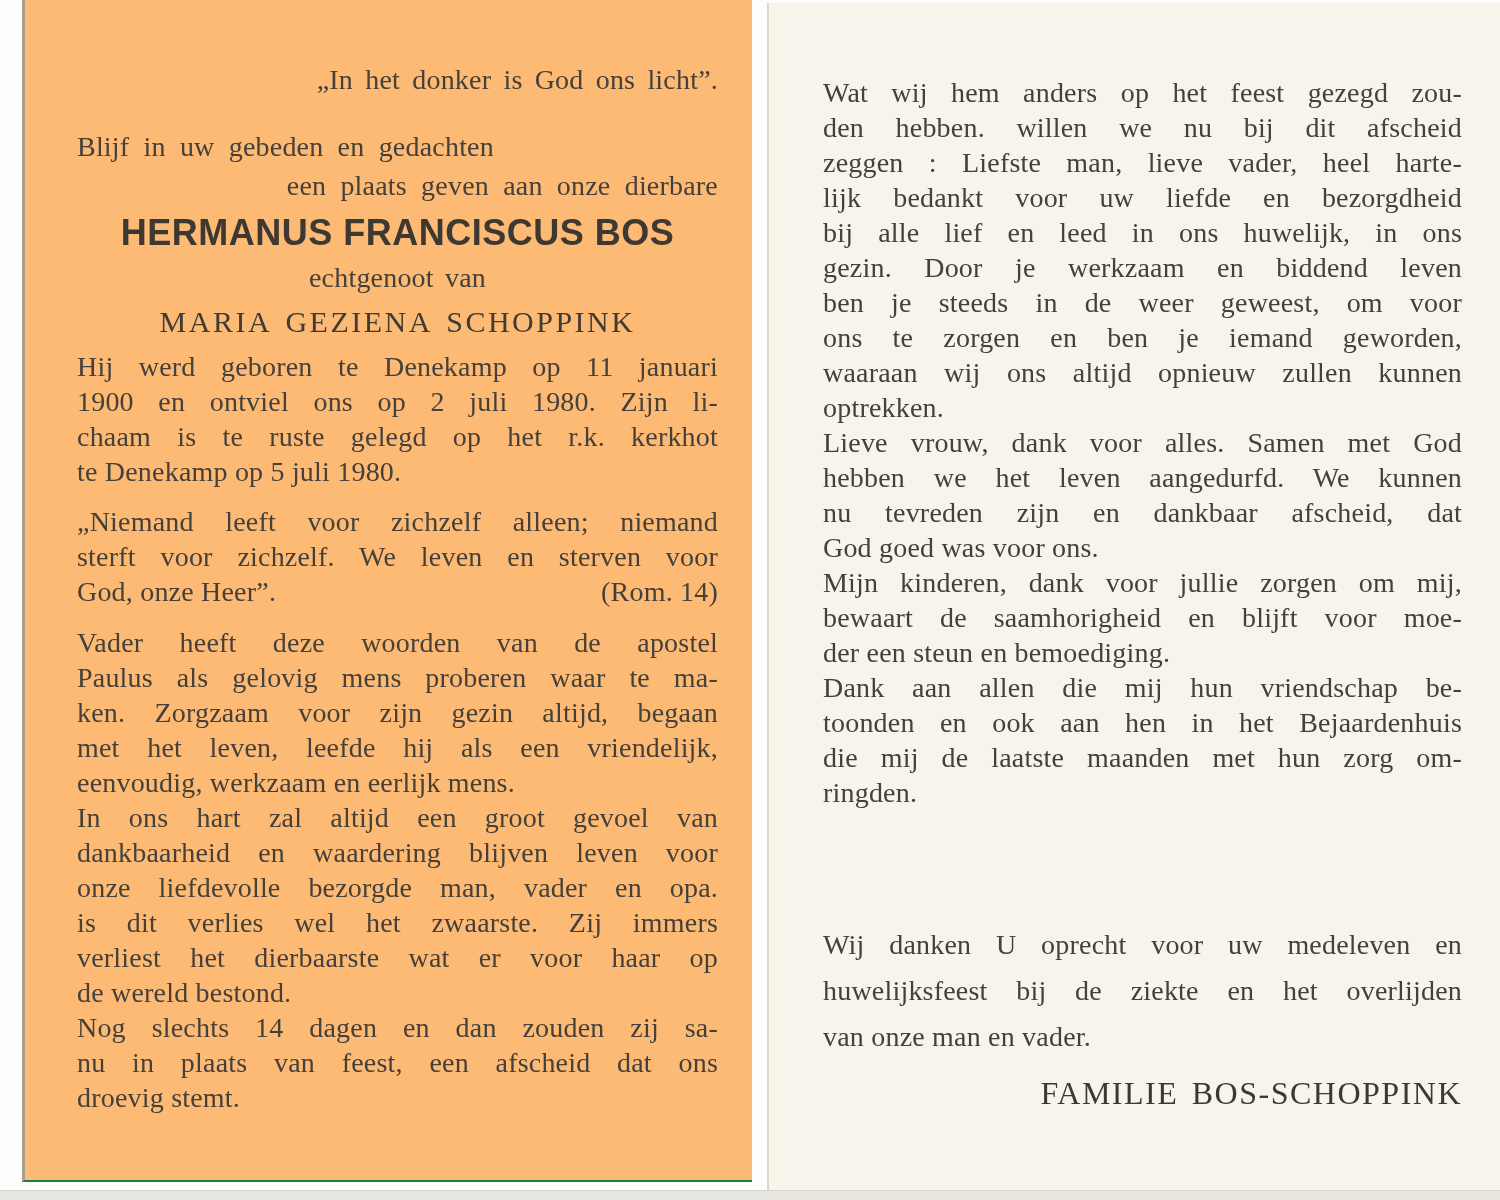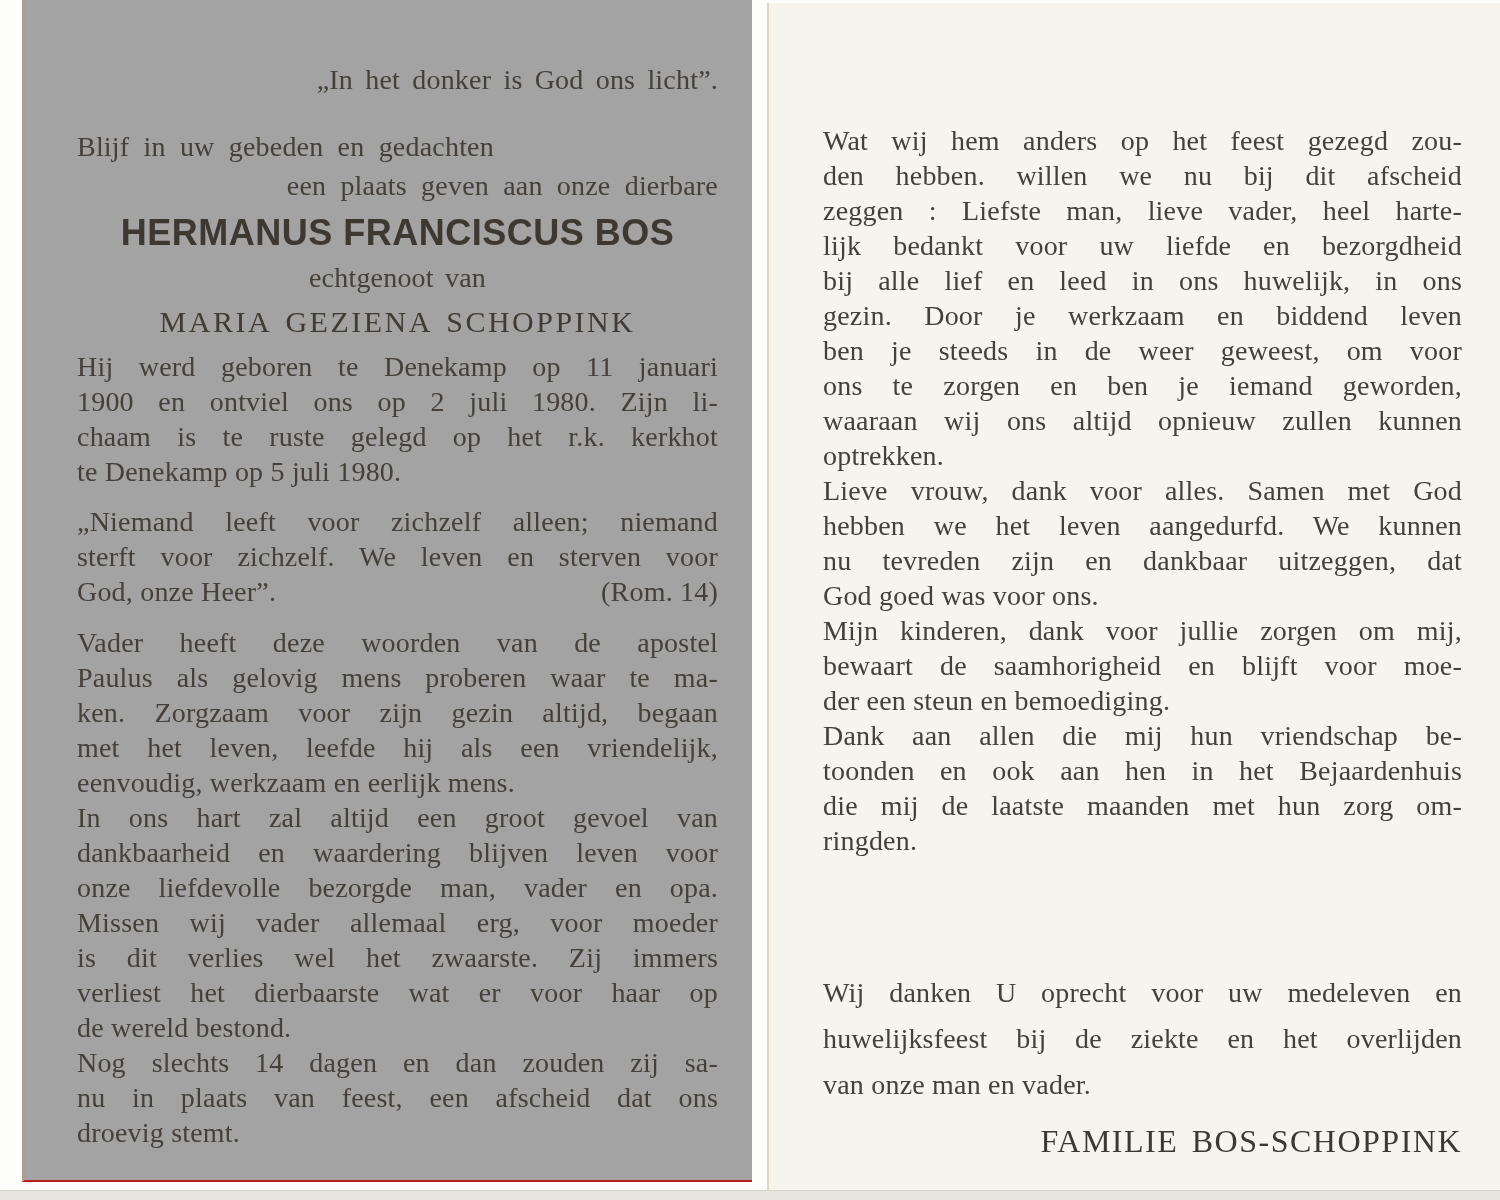"„In het donker is God" .card-left { background: #a3a3a3 -> #fdba74; border-bottom: 2px solid #b91c1c -> 2px solid #15803d }
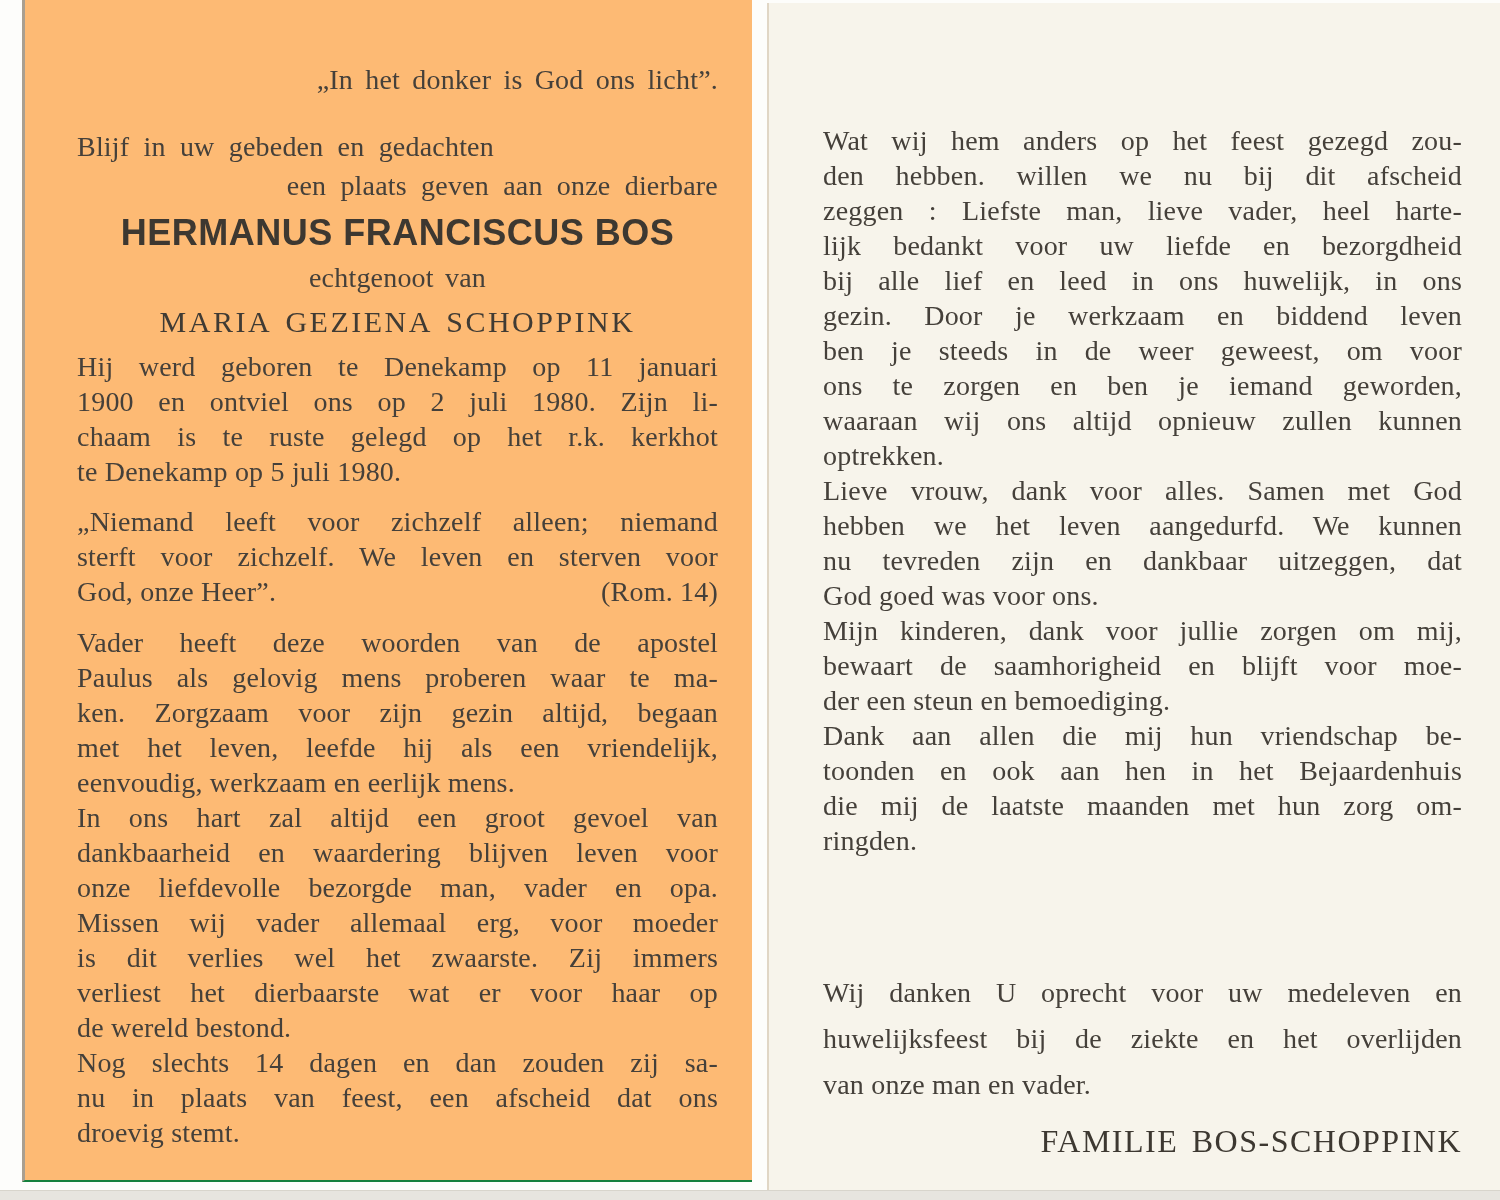"Wat wij hem anders op" .card-right { padding: 120px 38px 0 54px -> 72px 38px 0 54px }
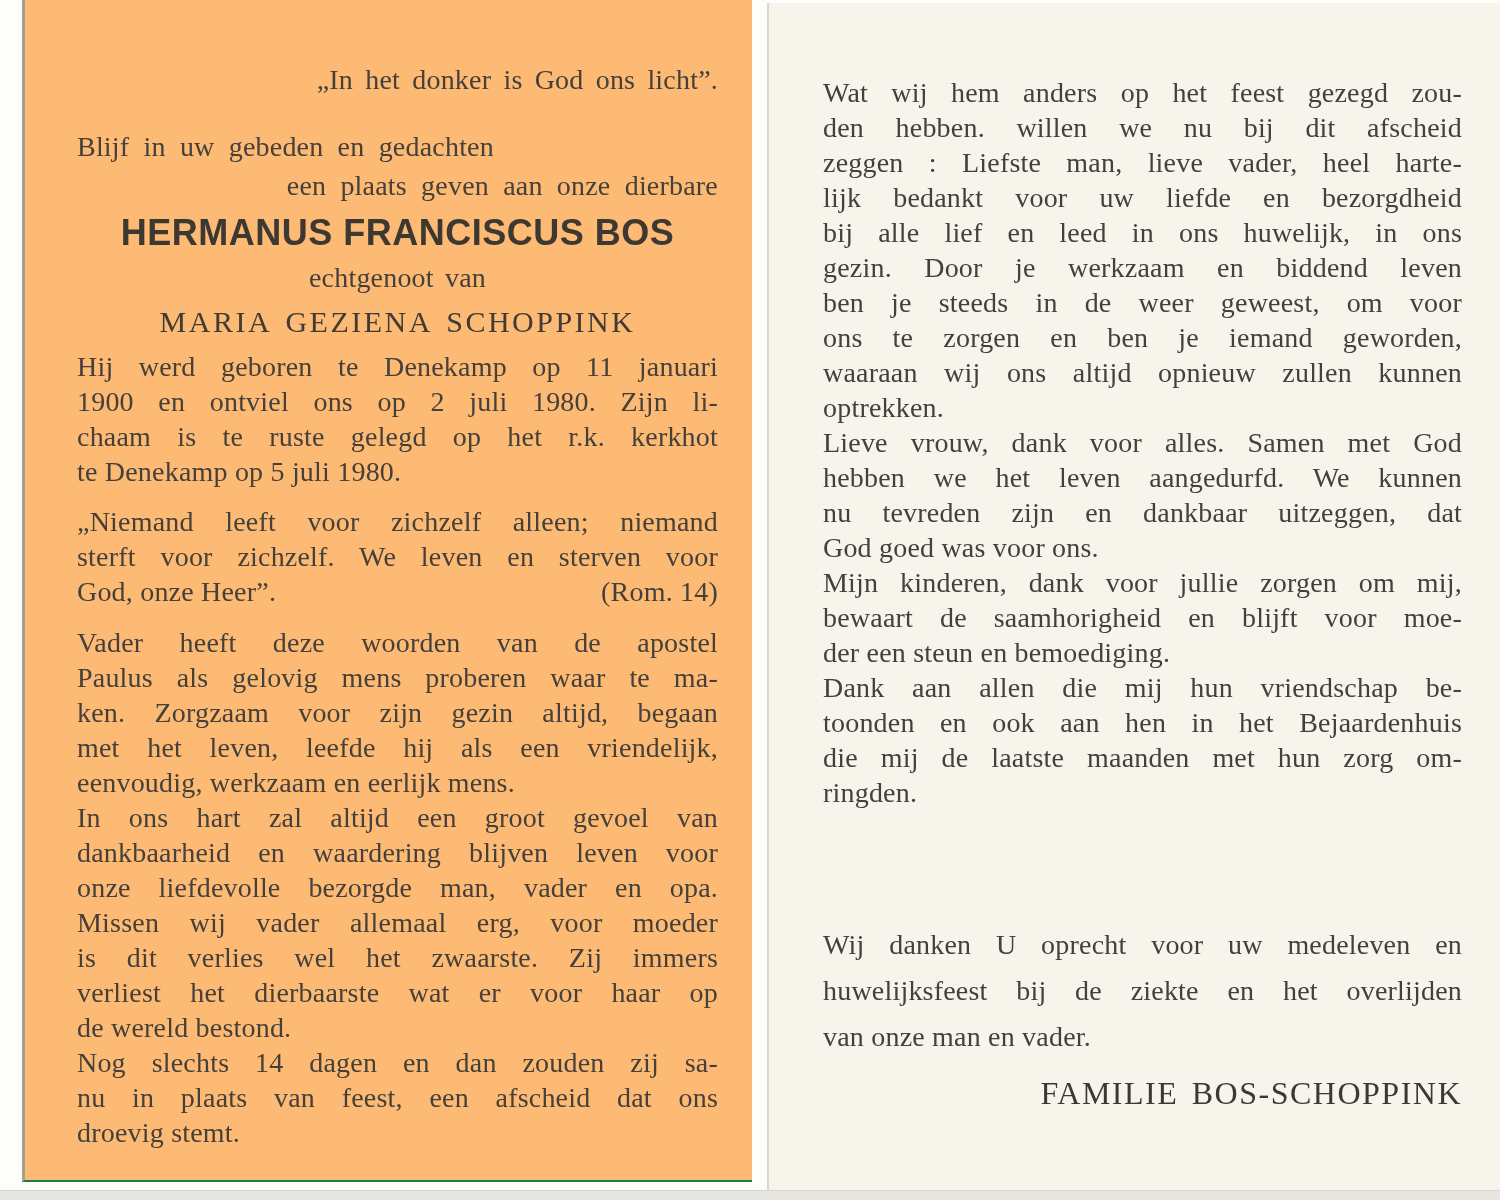"nu tevreden zijn en dankbaar" div.ln { text: uitzeggen -> afscheid }
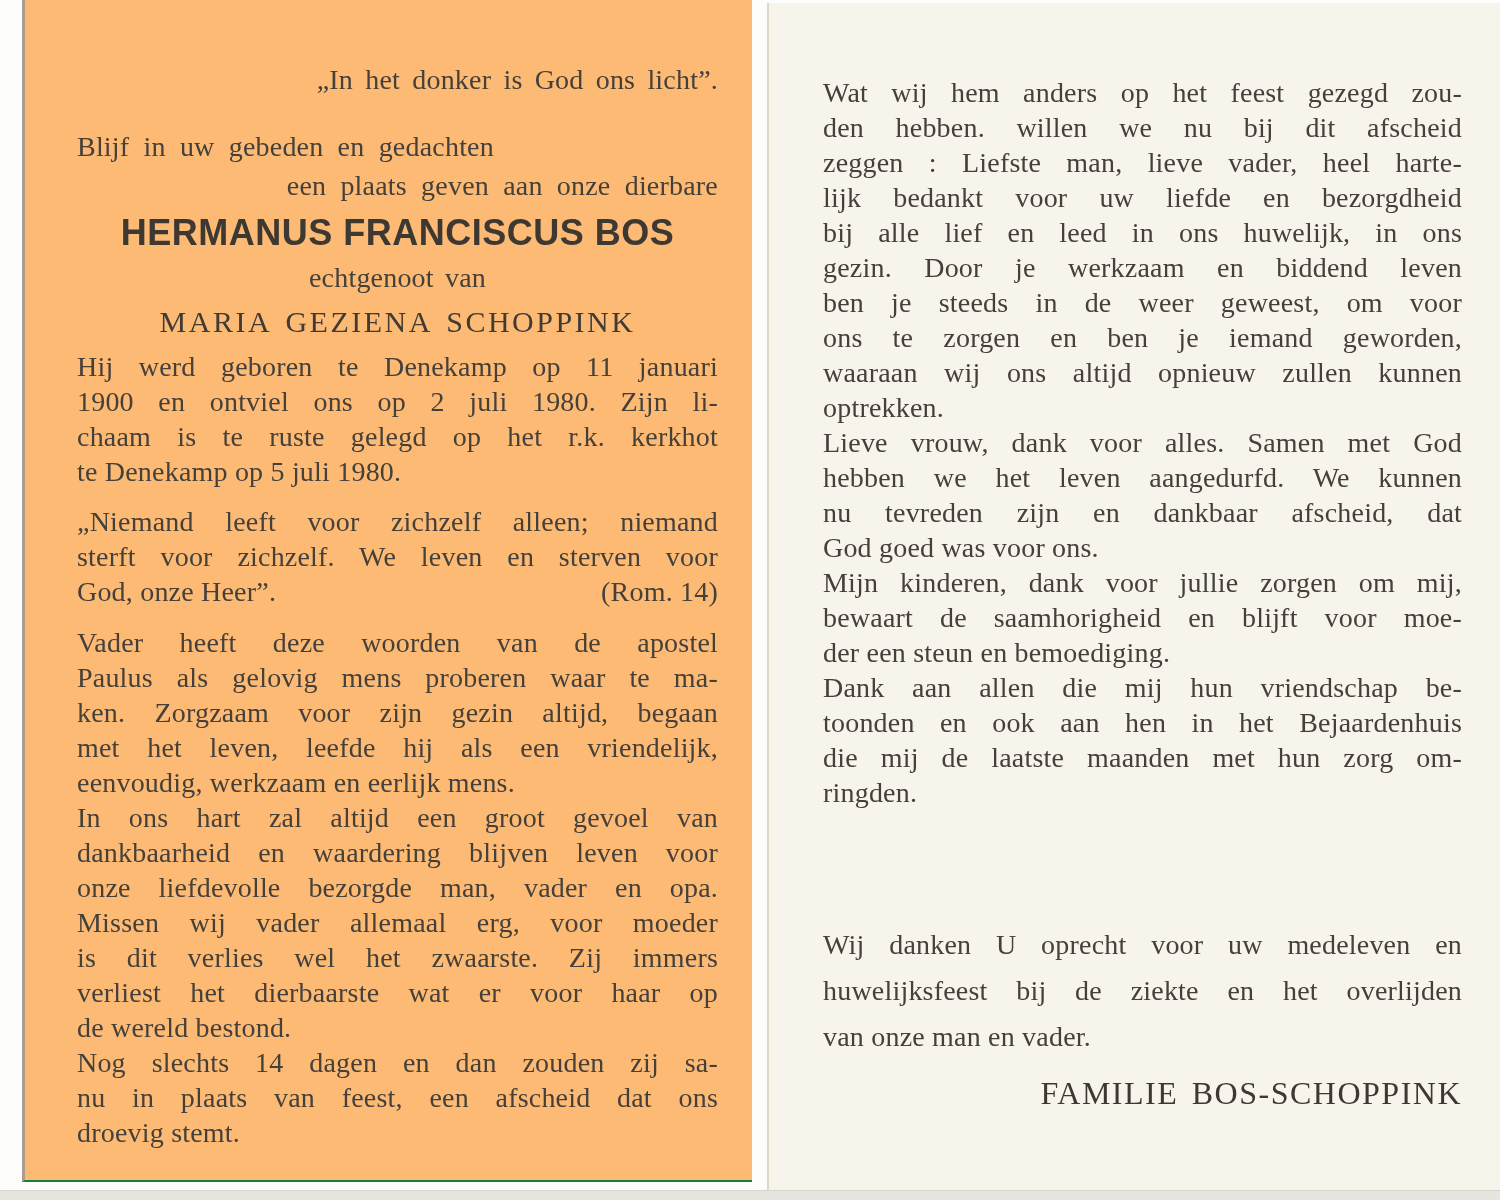"Missen wij vader allemaal erg," div.ln { html: <div>Missen wij vader allemaal erg, voor moeder</div> -> none }
